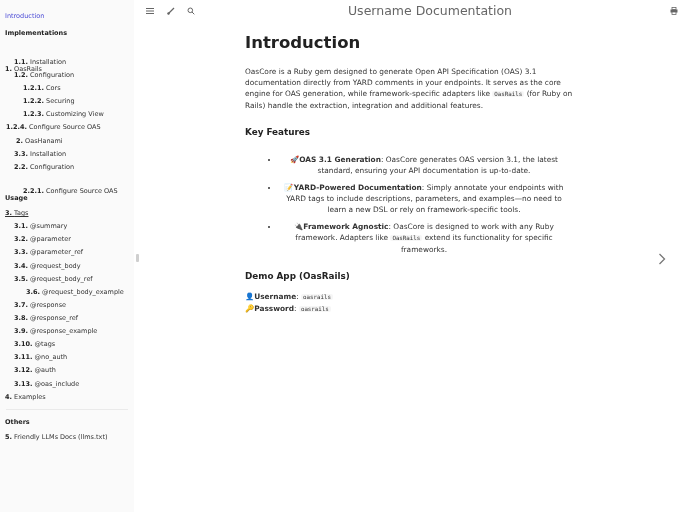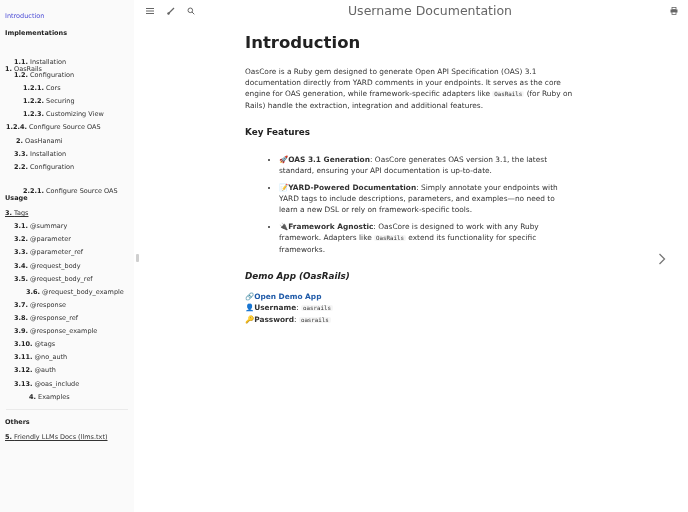"🚀OAS 3.1 Generation: OasCore generates" .content ul { text-align: none -> center }
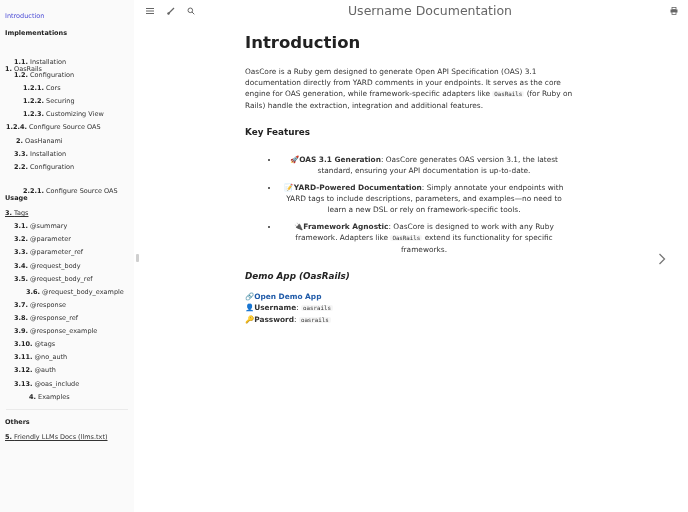"Demo App (OasRails)" h2 { font-style: italic -> none }
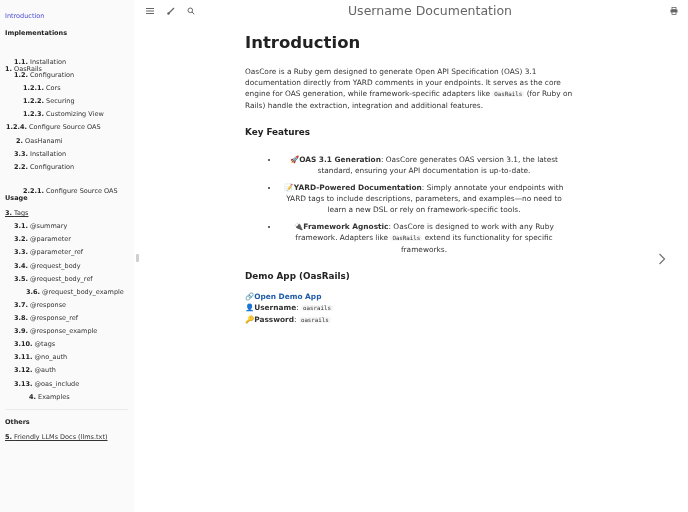"🔗Open Demo App" div.demo-line { html: <div><span>🔗</span><a>Open Demo App</a></div> -> none }
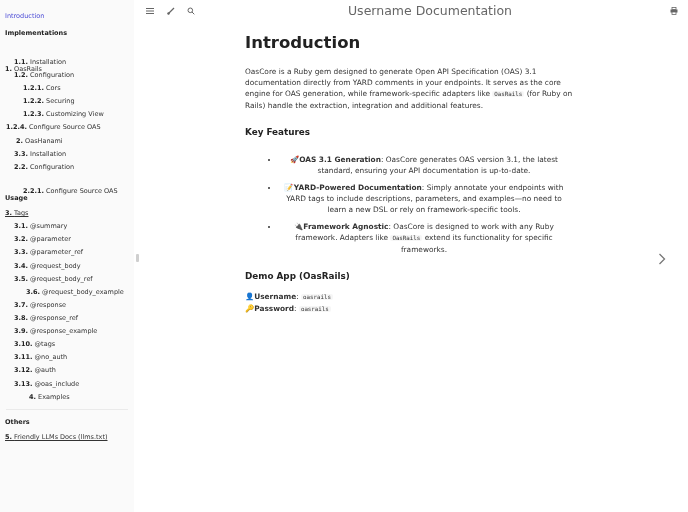"4. Examples" div.item { margin-left: 24px -> none }
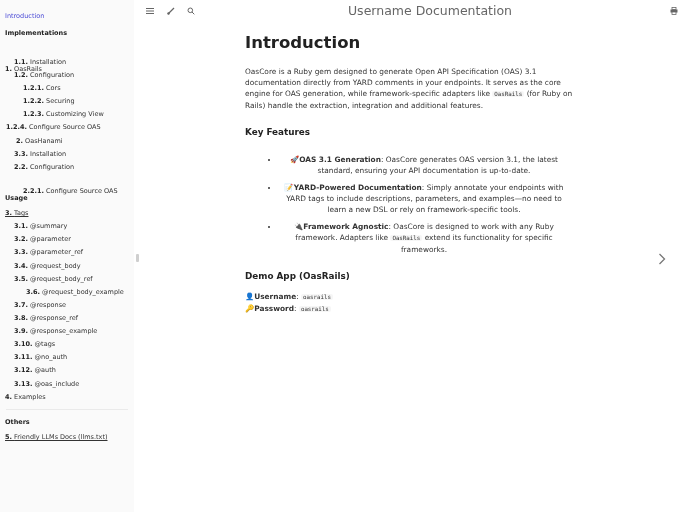"5. Friendly LLMs Docs (llms.txt)" div.item { text-decoration: underline -> none }
